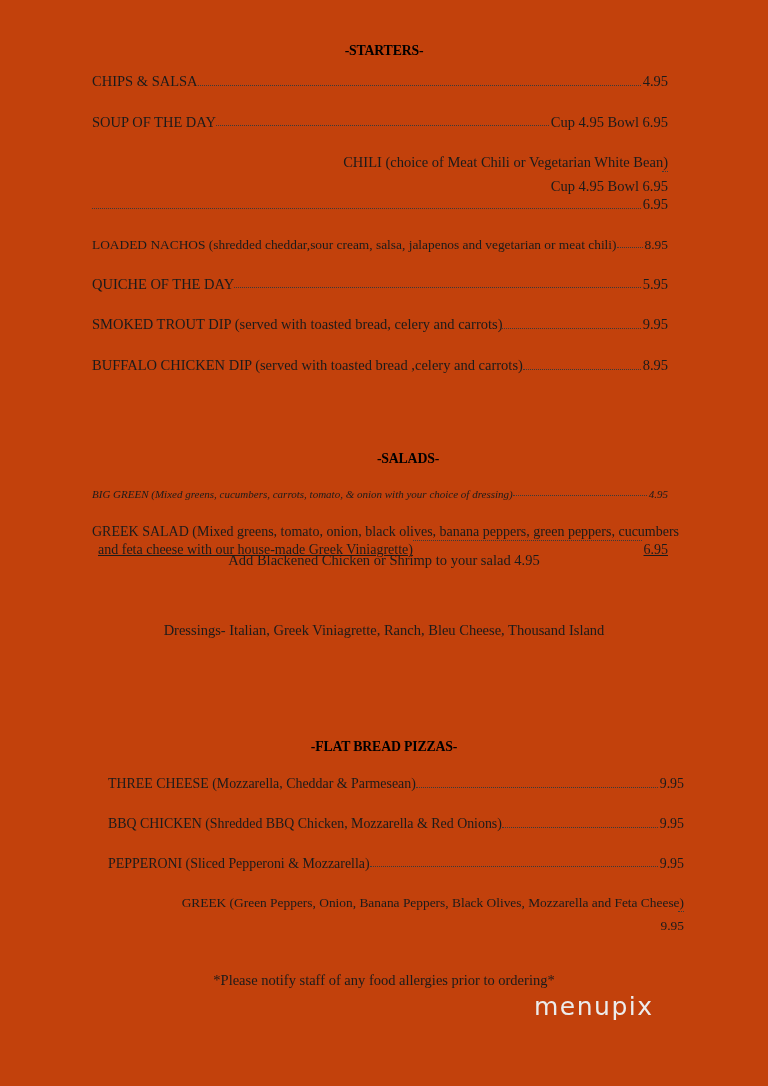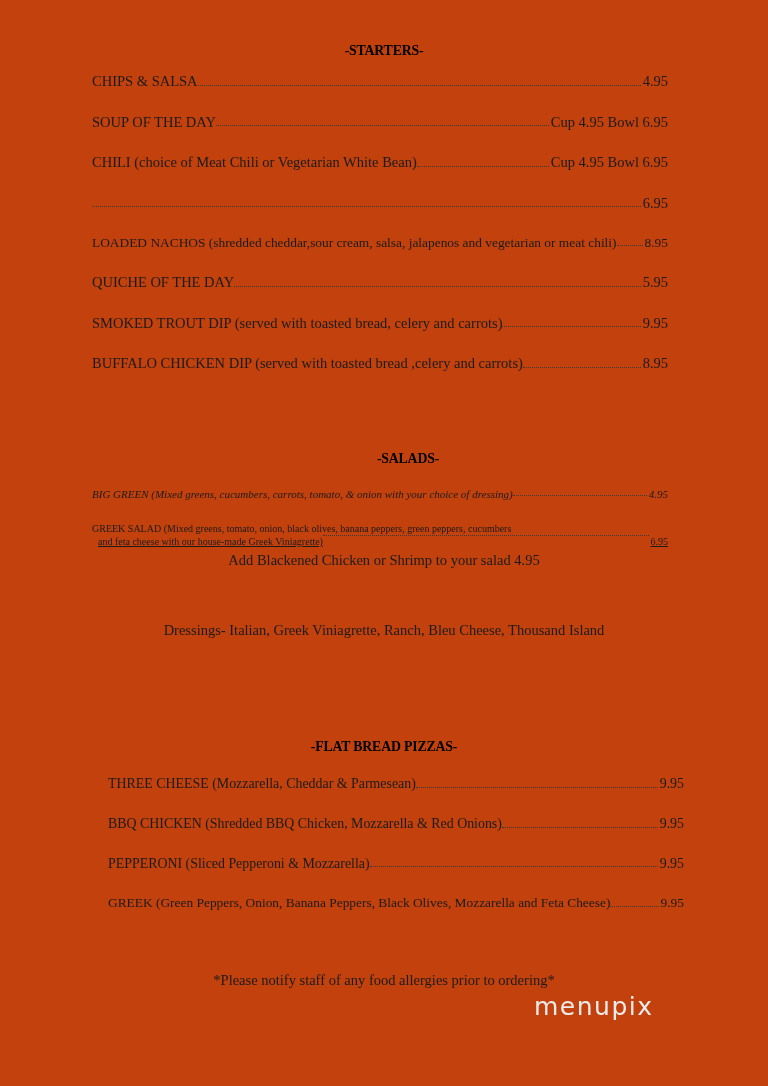"CHILI (choice of Meat Chili" li.menu-row { flex-direction: none -> column; margin-bottom: 22px -> none }
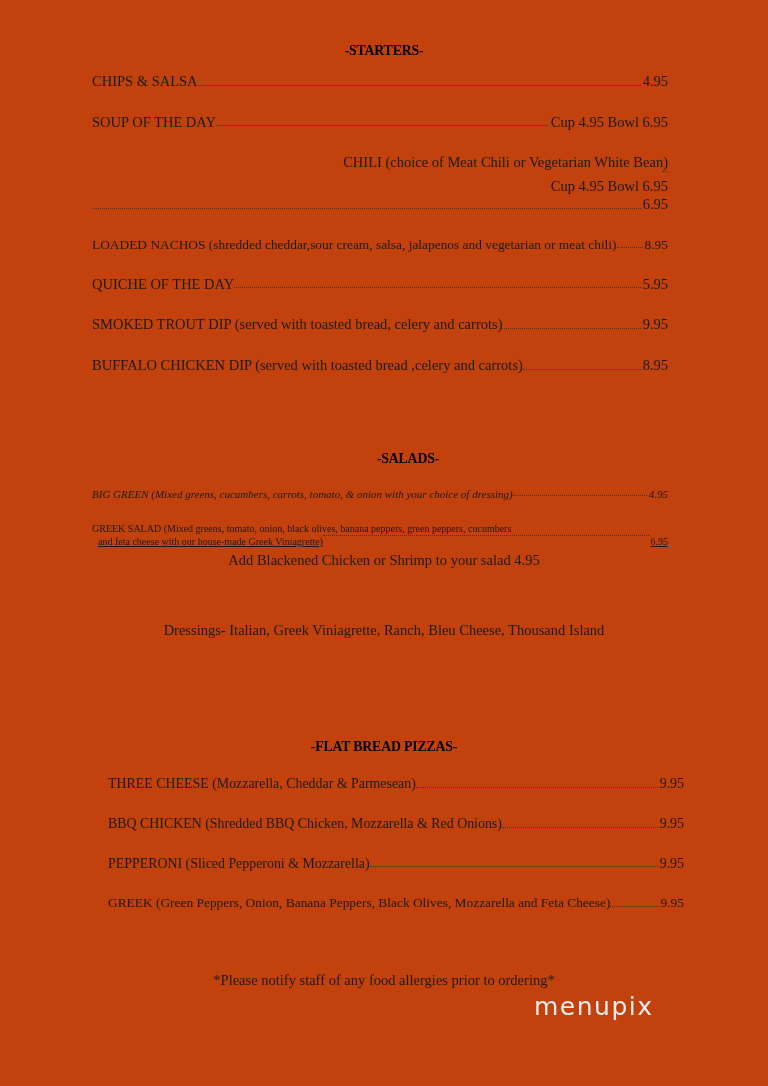"GREEK SALAD (Mixed greens, tomato," li.menu-row { font-size: 10px -> 14px }
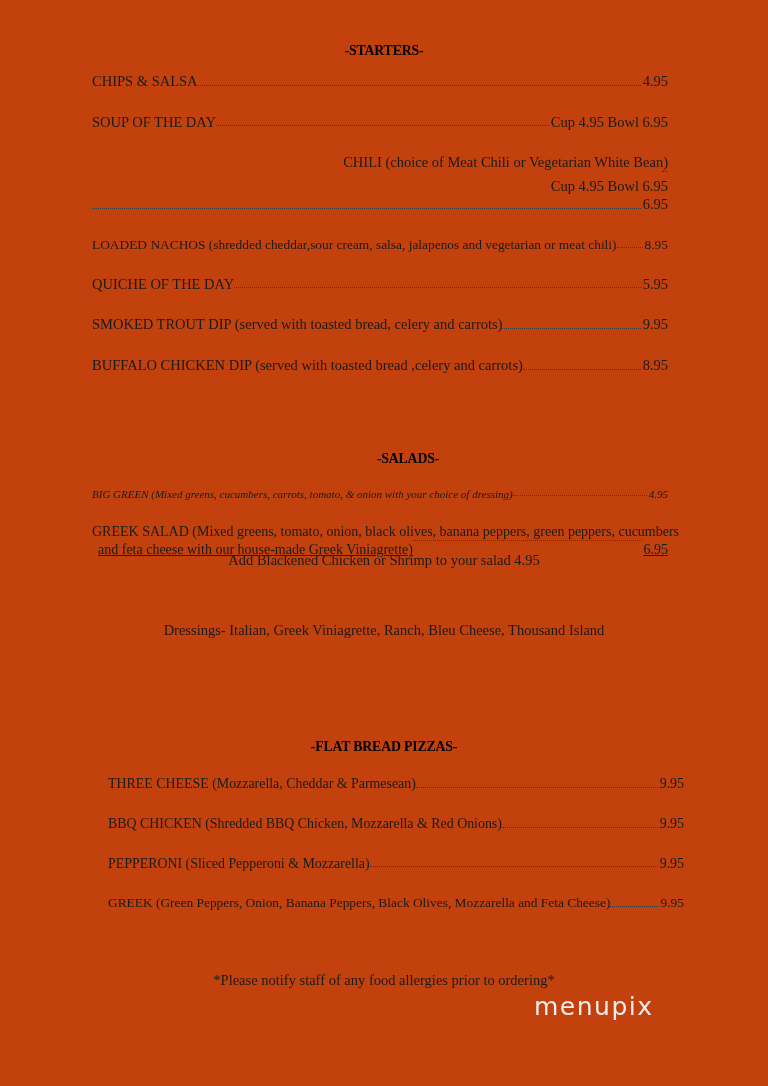"GREEK (Green Peppers, Onion, Banana" li.menu-row { flex-direction: none -> column }
